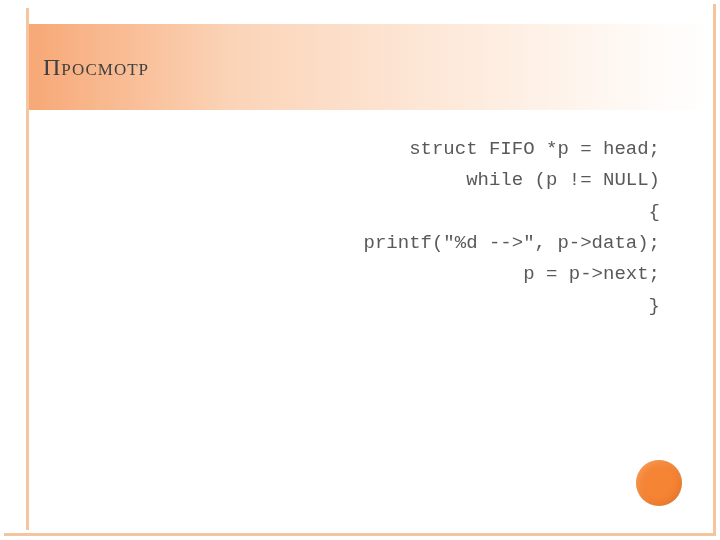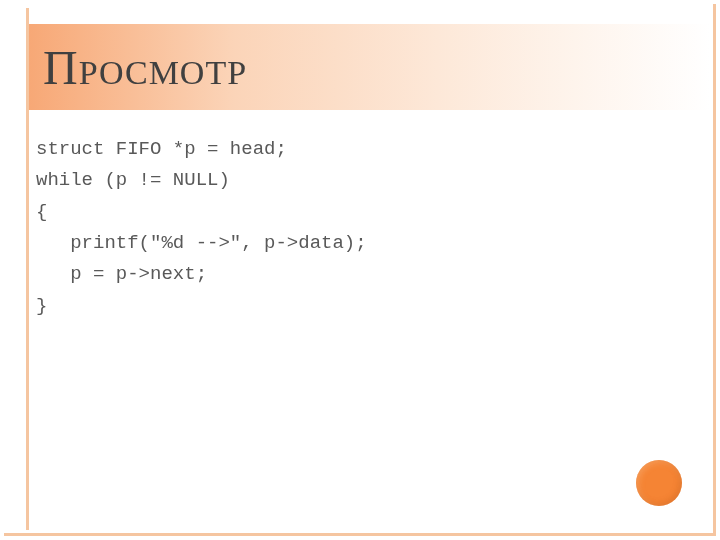"Просмотр" .title-text { font-size: 48px -> 24px }
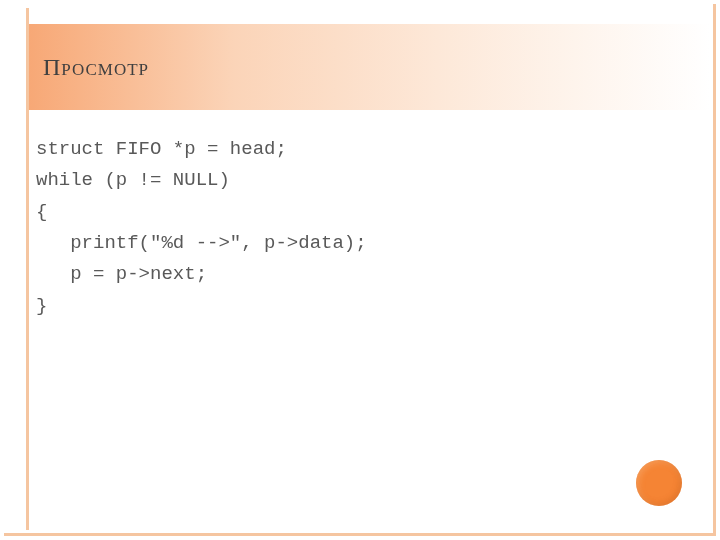"struct FIFO *p = head;" .content-area { text-align: none -> right }
